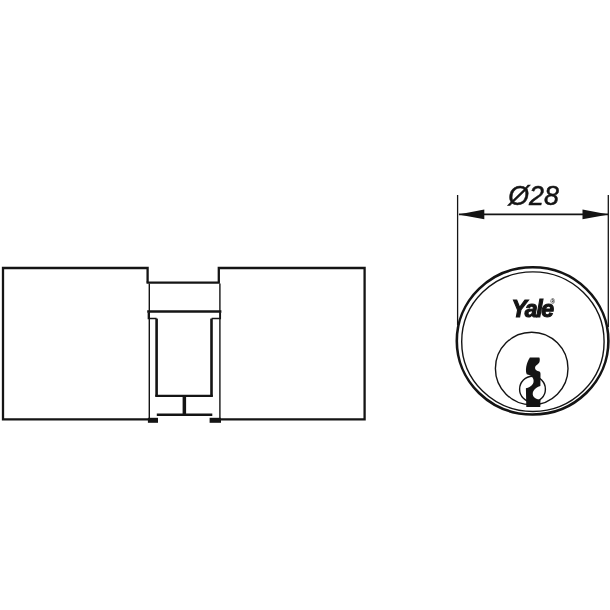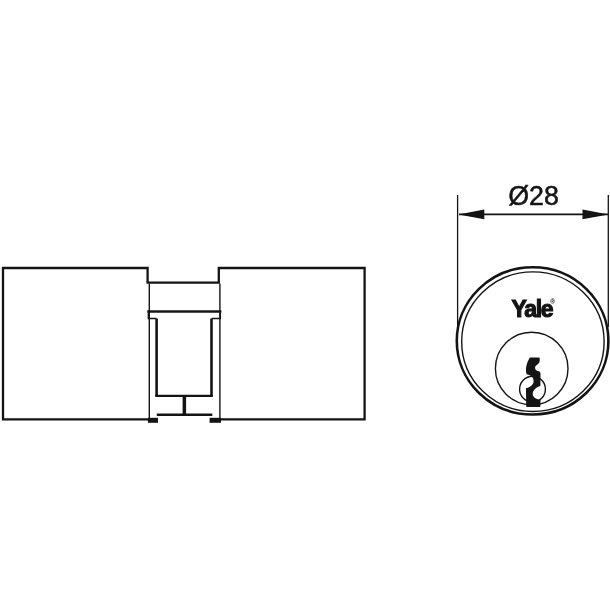"Ø28" .page { font-style: none -> italic }
